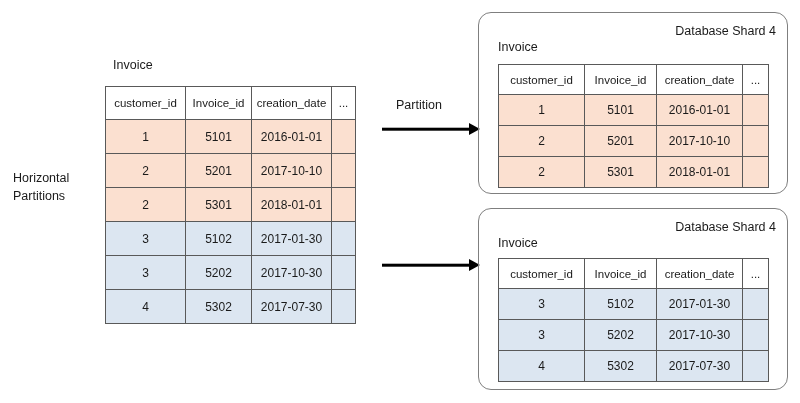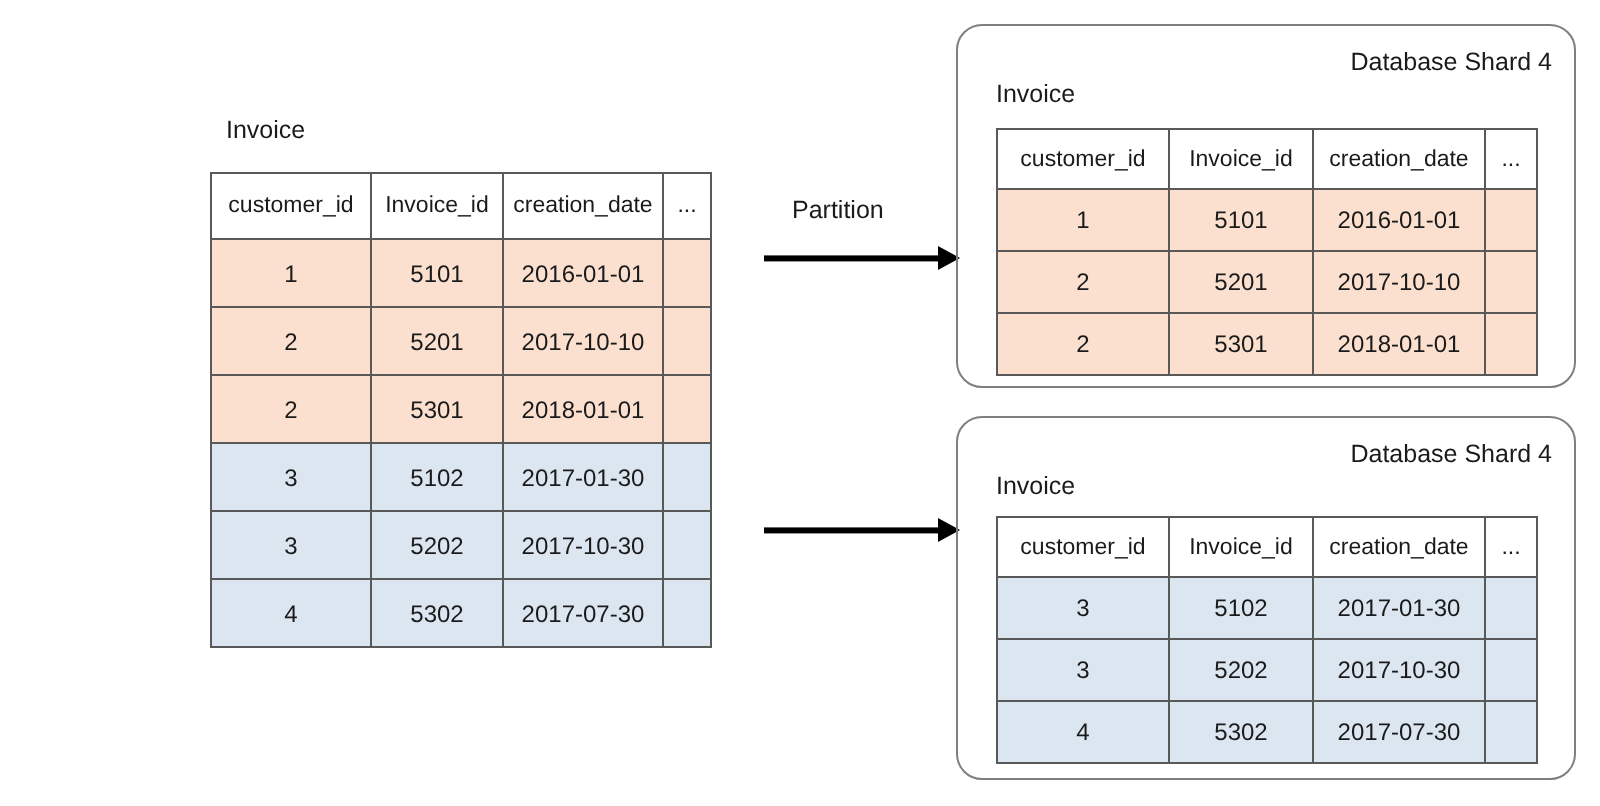"Horizontal" div.label { html: none -> <div>Horizontal Partitions</div> }
